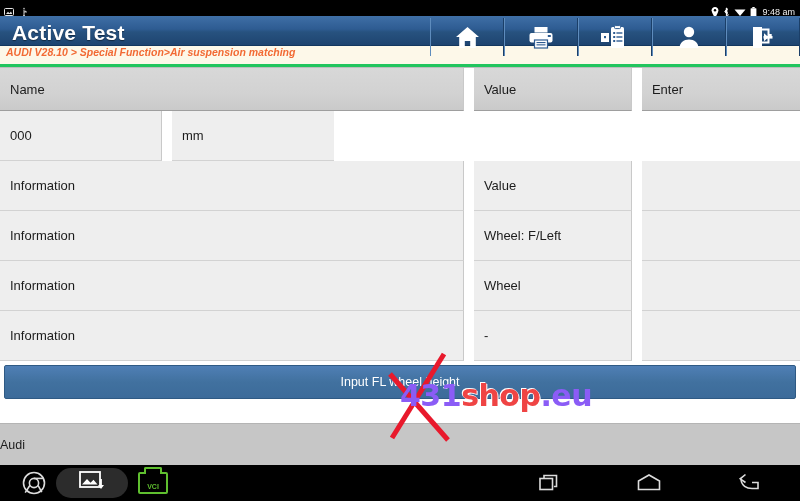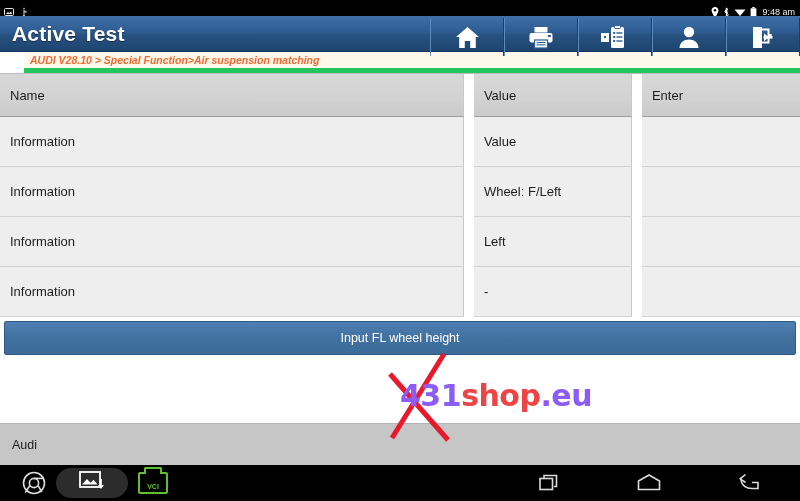"Active Test" .titlebar { align-items: center -> flex-end; height: 36px -> 30px }
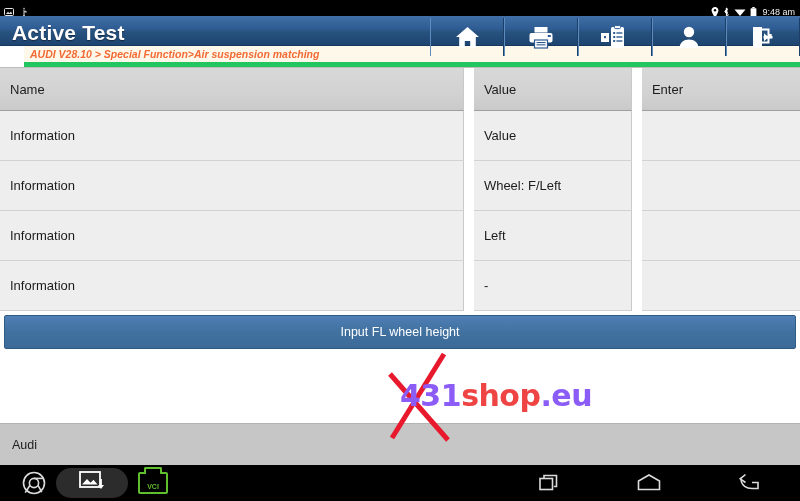"AUDI V28.10 > Special Function>Air" .breadcrumb { align-items: center -> flex-start; border-bottom: 5px solid #22c55e -> 3px solid #22c55e; margin-left: 24px -> none }
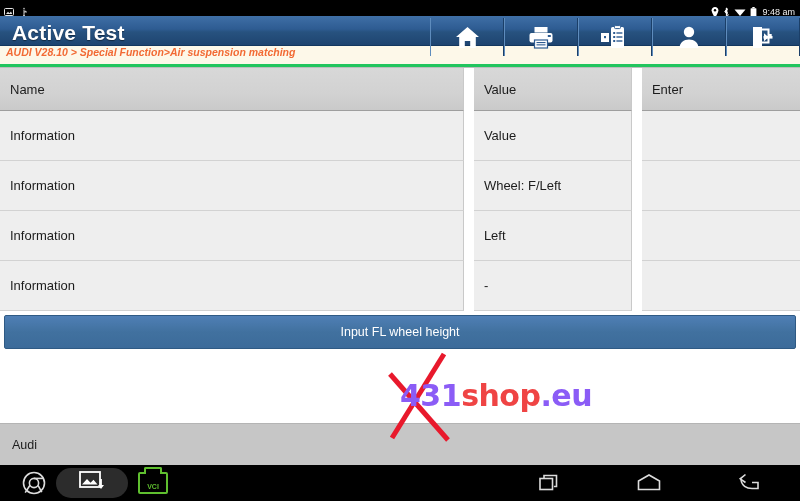"000" div.tcell { html: none -> <div>000</div> }
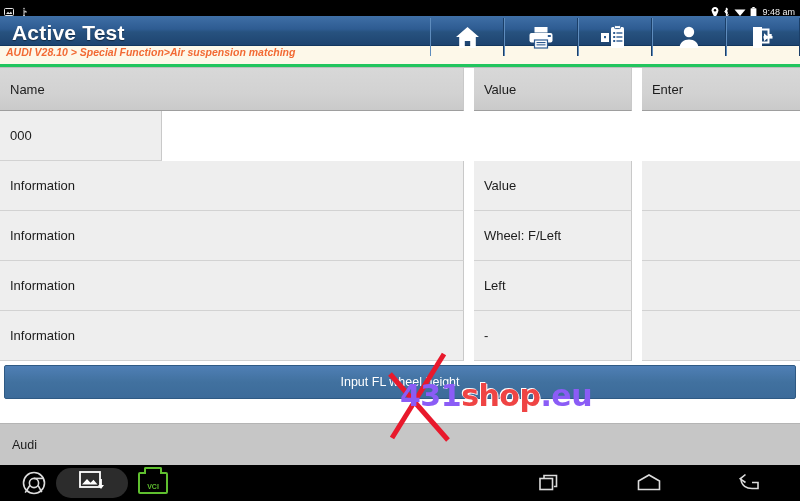"mm" div.tcell { html: none -> <div>mm</div> }
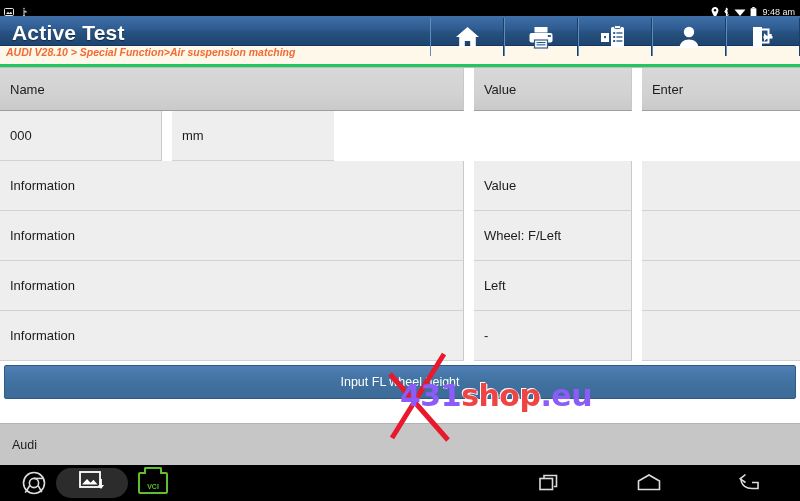"Left" div.tcell { text: Left -> Wheel }
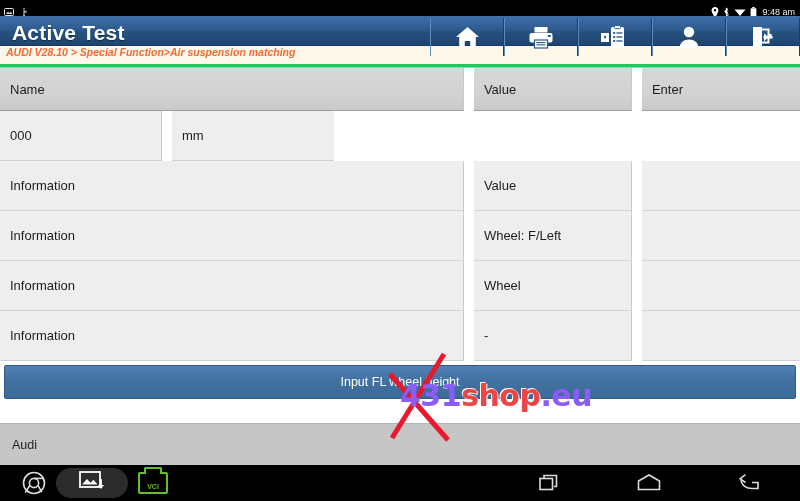"Audi" .bottom-strip { padding-left: 12px -> 0 }
